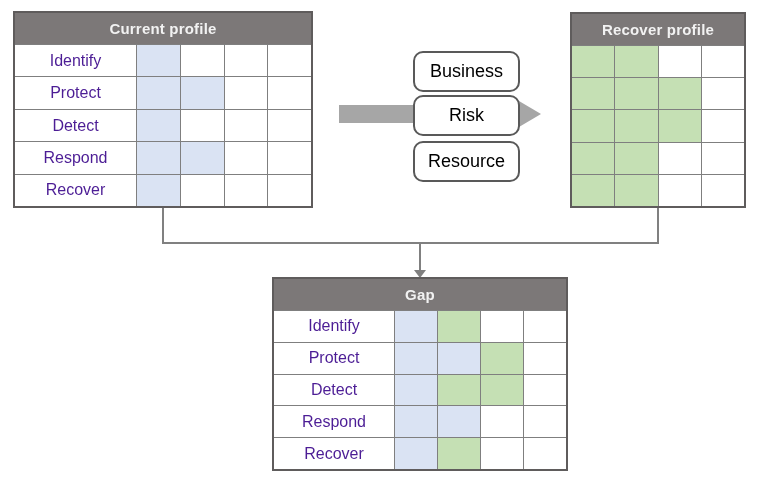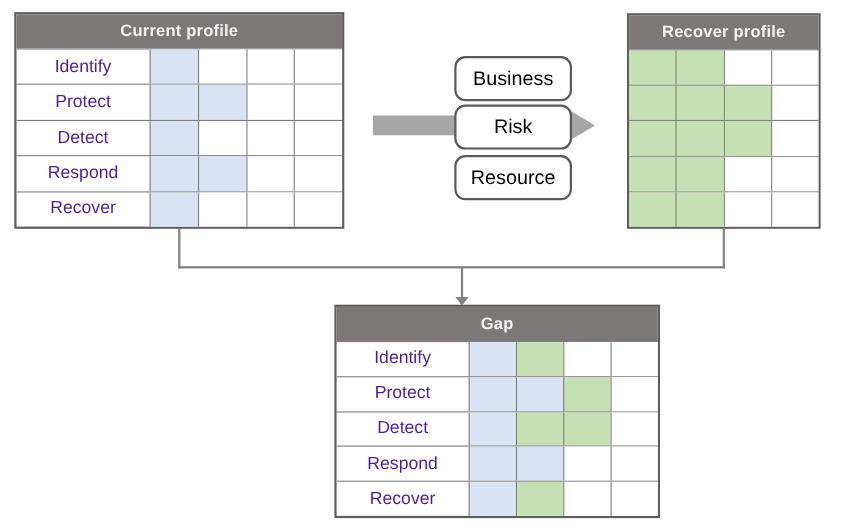"Gap" #gap-table { margin-left: 32px -> none }
